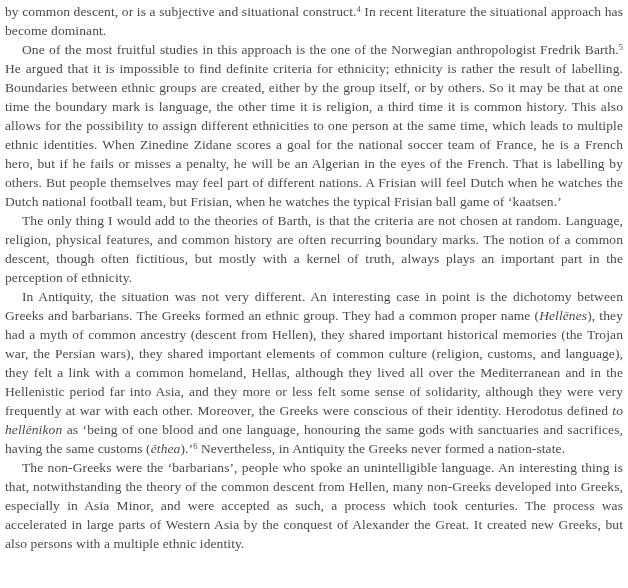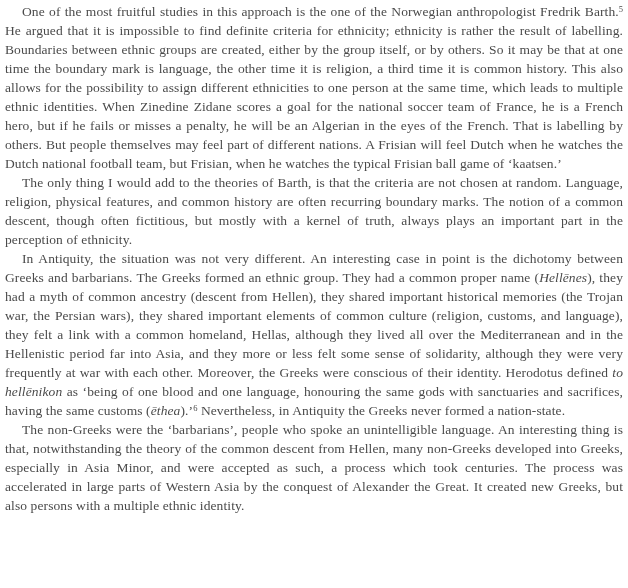"by common descent, or is" p.para { html: none -> <p><span>by common descent, or is a subjective and situational construct.</span><sup>4</sup><span> In recent literature the situational approach has become dominant.</span></p> }
